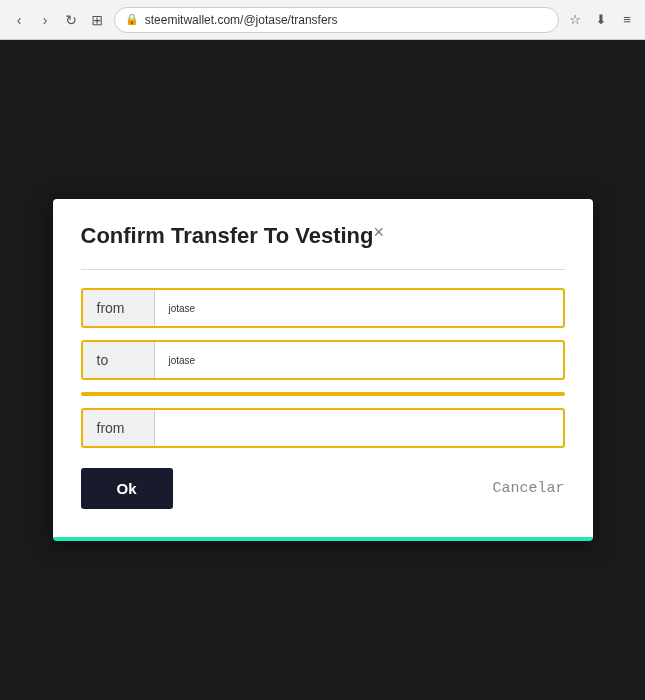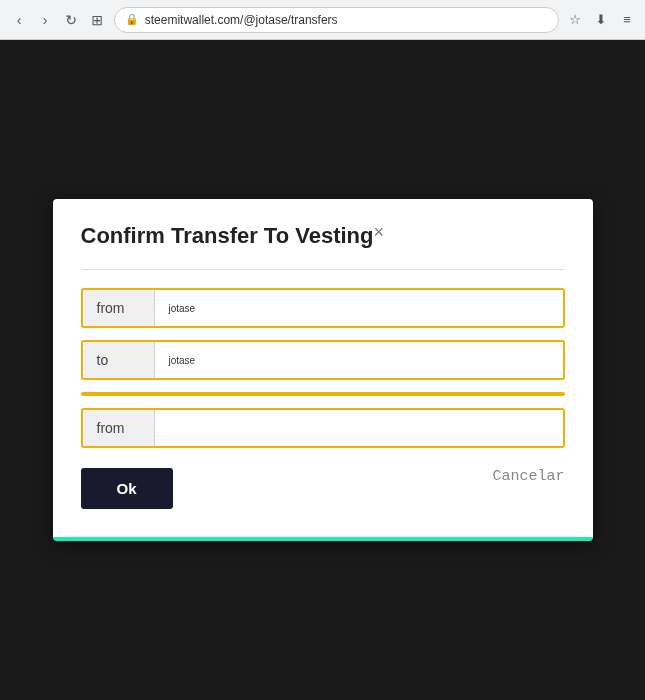"Ok" .dialog-footer { align-items: flex-start -> center }
